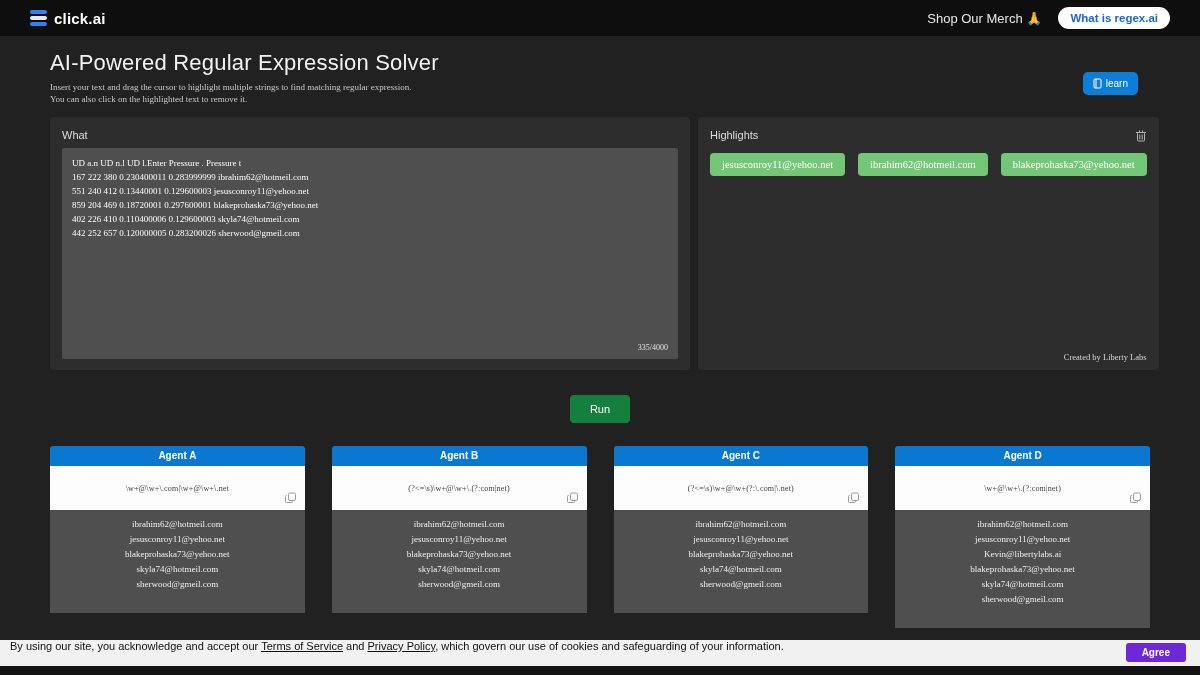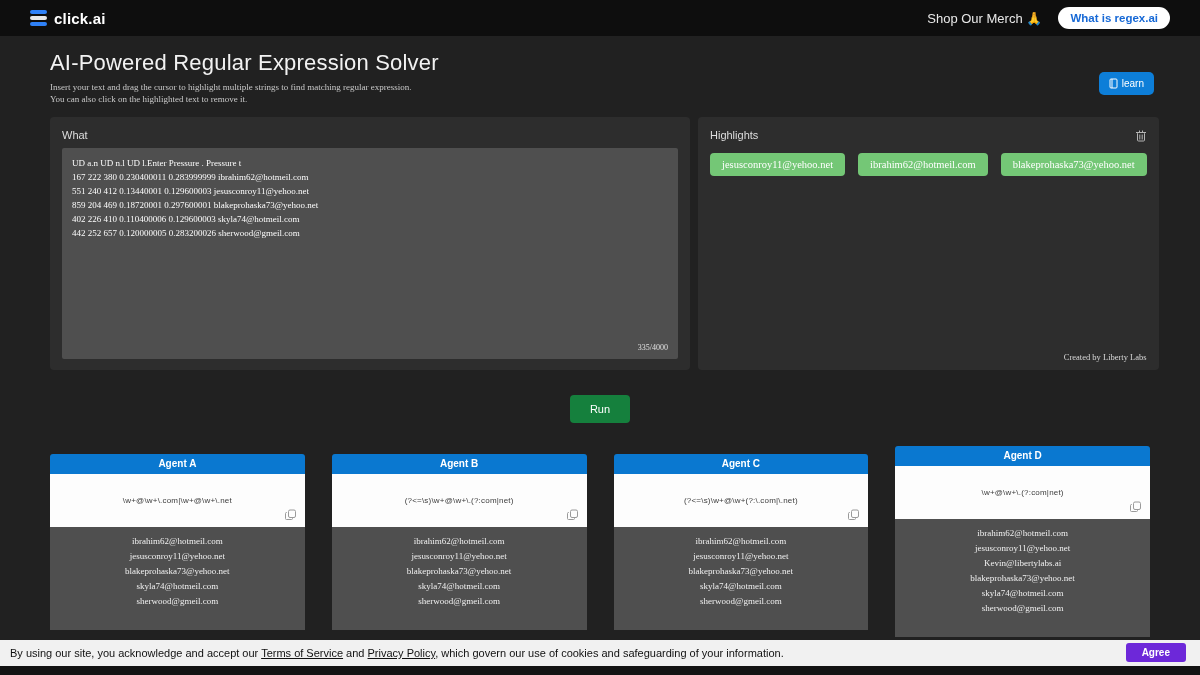"learn" .learn-btn { right: 46px -> 62px }
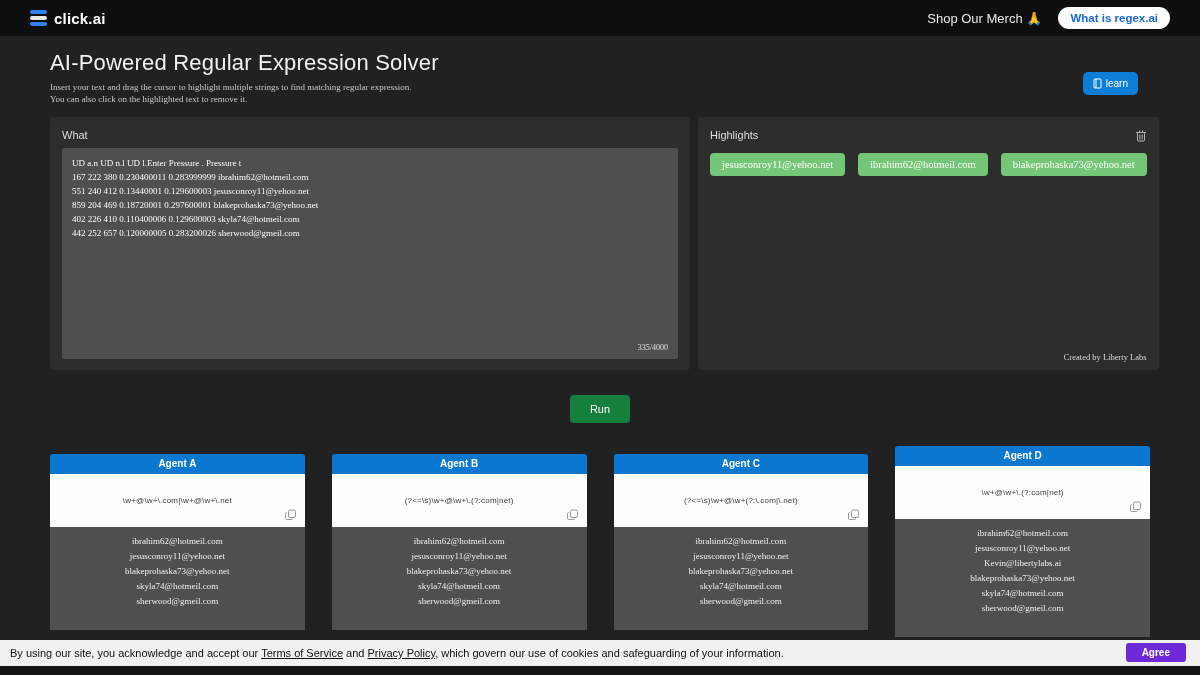"Agent A" .agents { align-items: center -> flex-start }
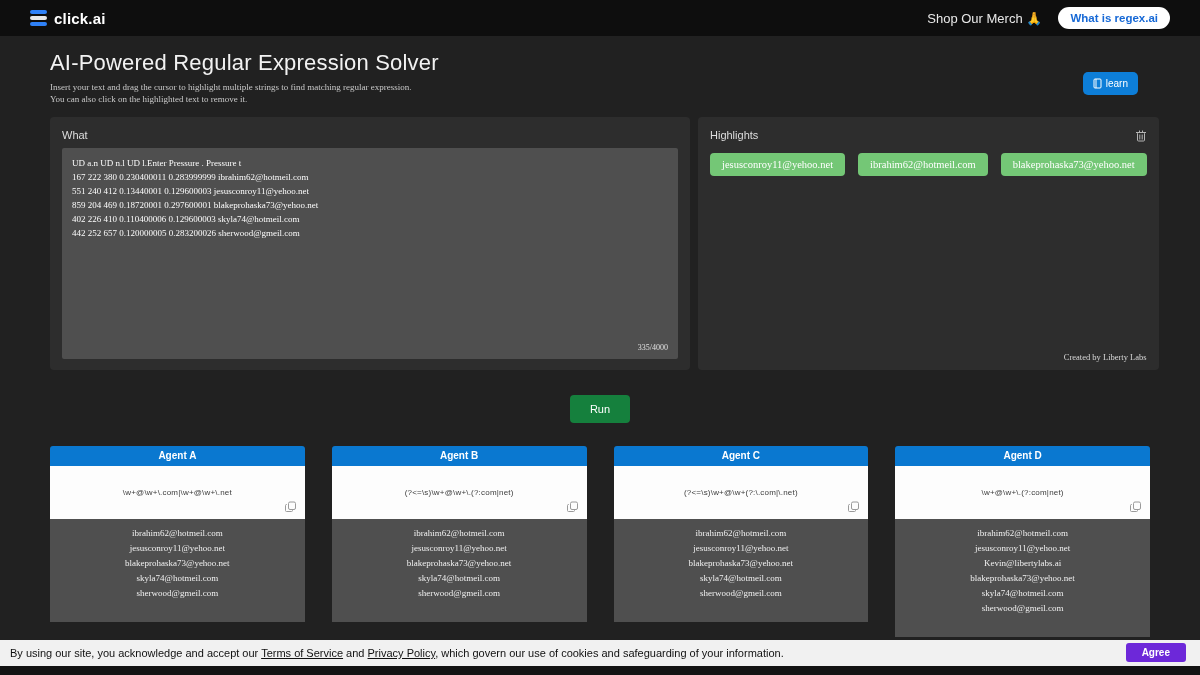"\w+@\w+\.com|\w+@\w+\.net" .agent-regex-area { font-family: none -> Liberation Serif, serif; height: 53px -> 44px }
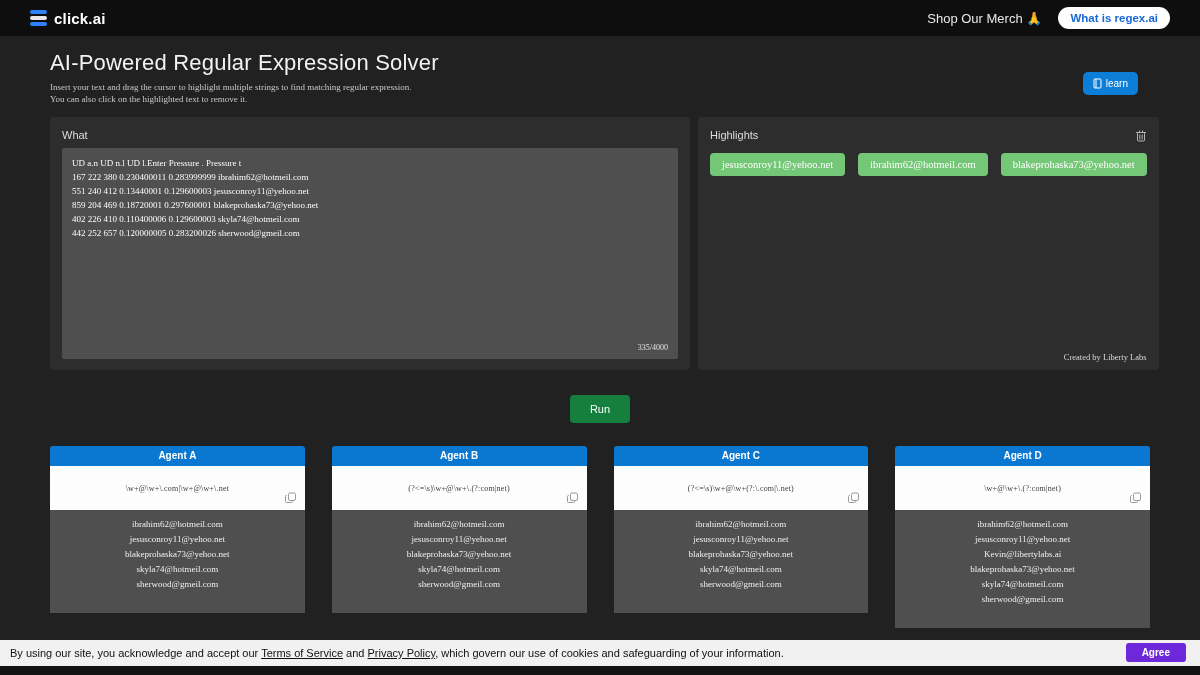"By using our site, you" .cookie-bar { align-items: center -> none }
